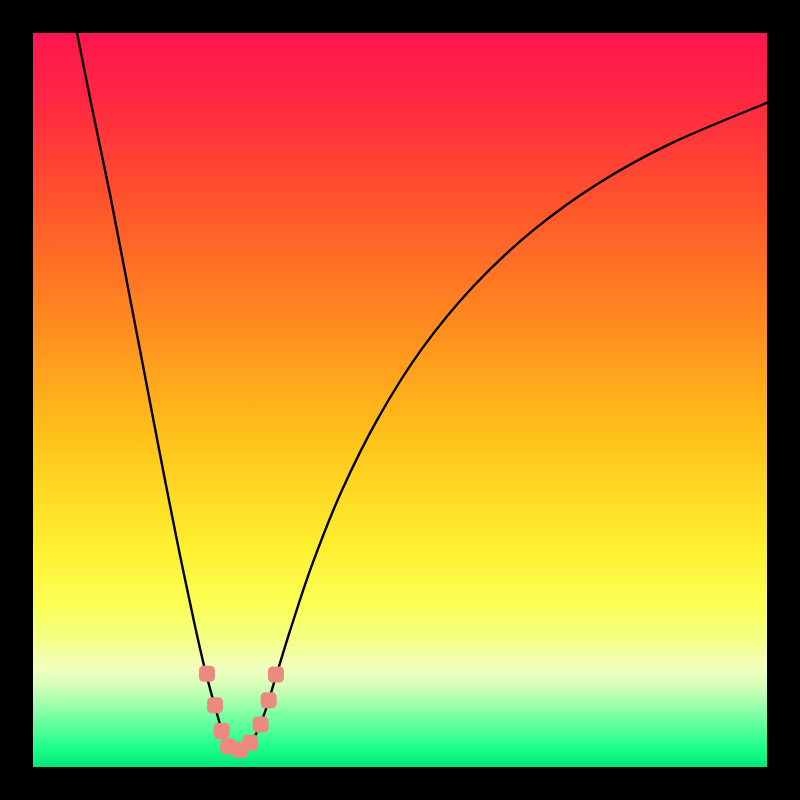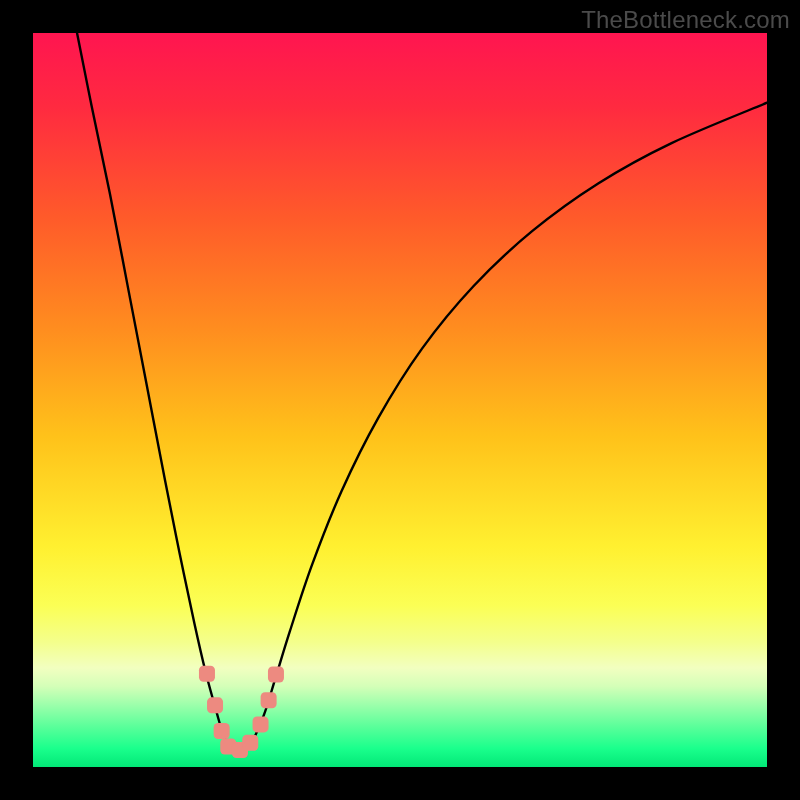"TheBottleneck.com" div.watermark { html: <div>TheBottleneck.com</div> -> none }
